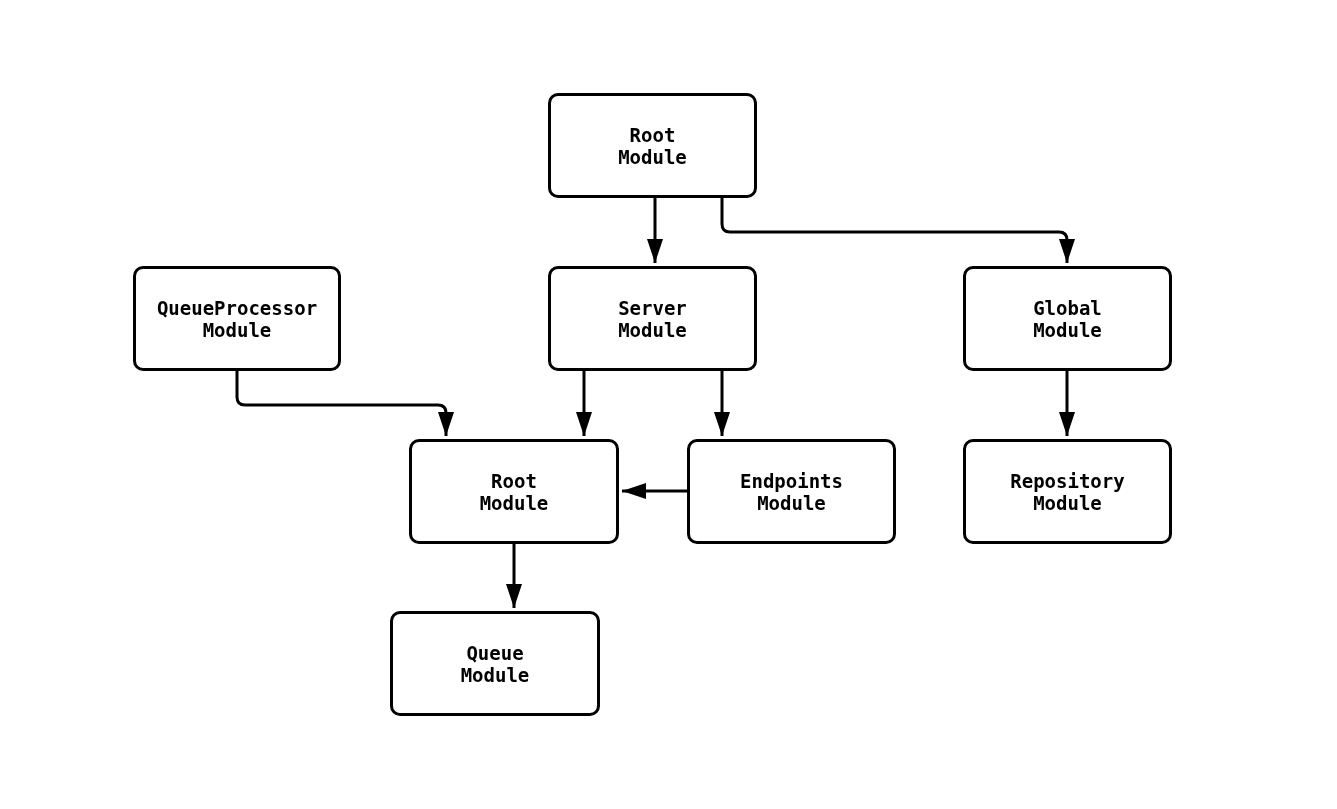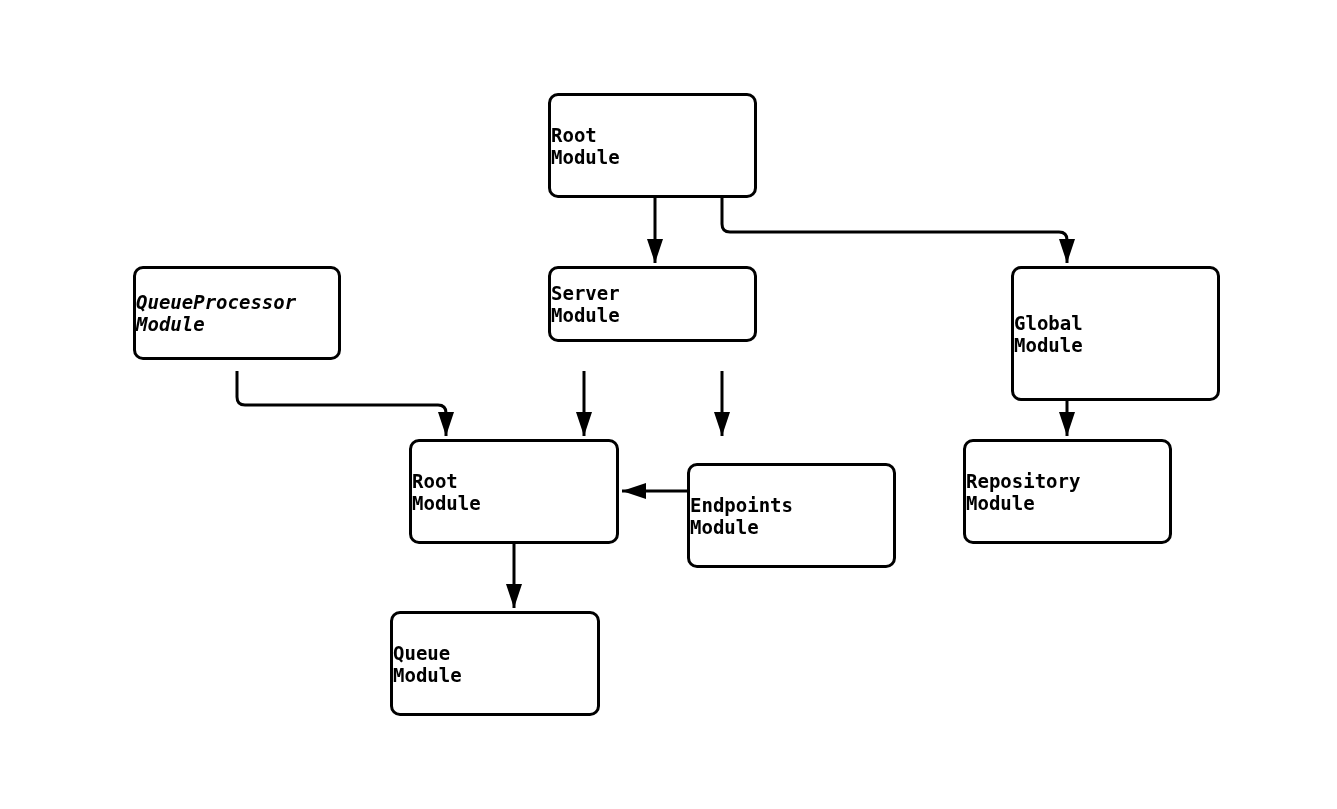"Root" .node { align-items: flex-start -> center }
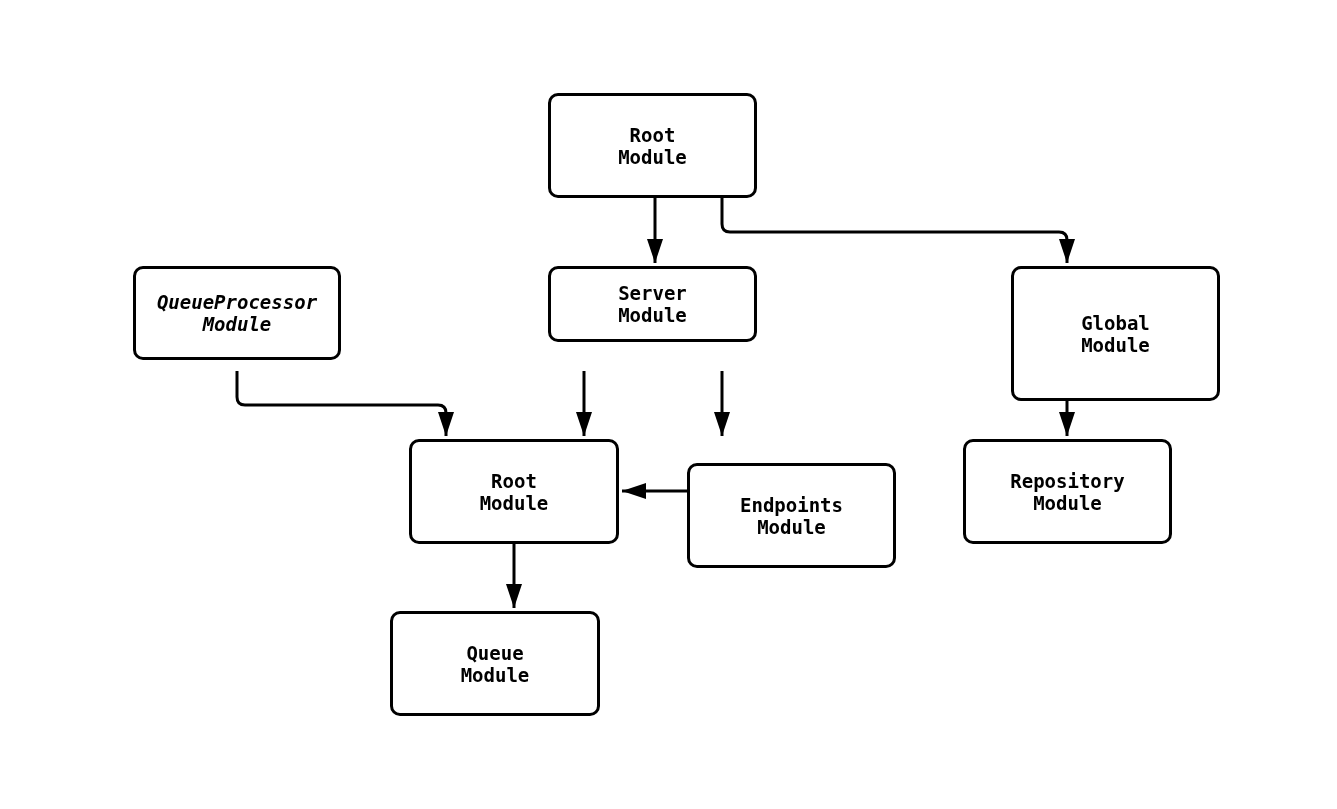"QueueProcessor" div.node { font-style: italic -> none; height: 94px -> 105px }
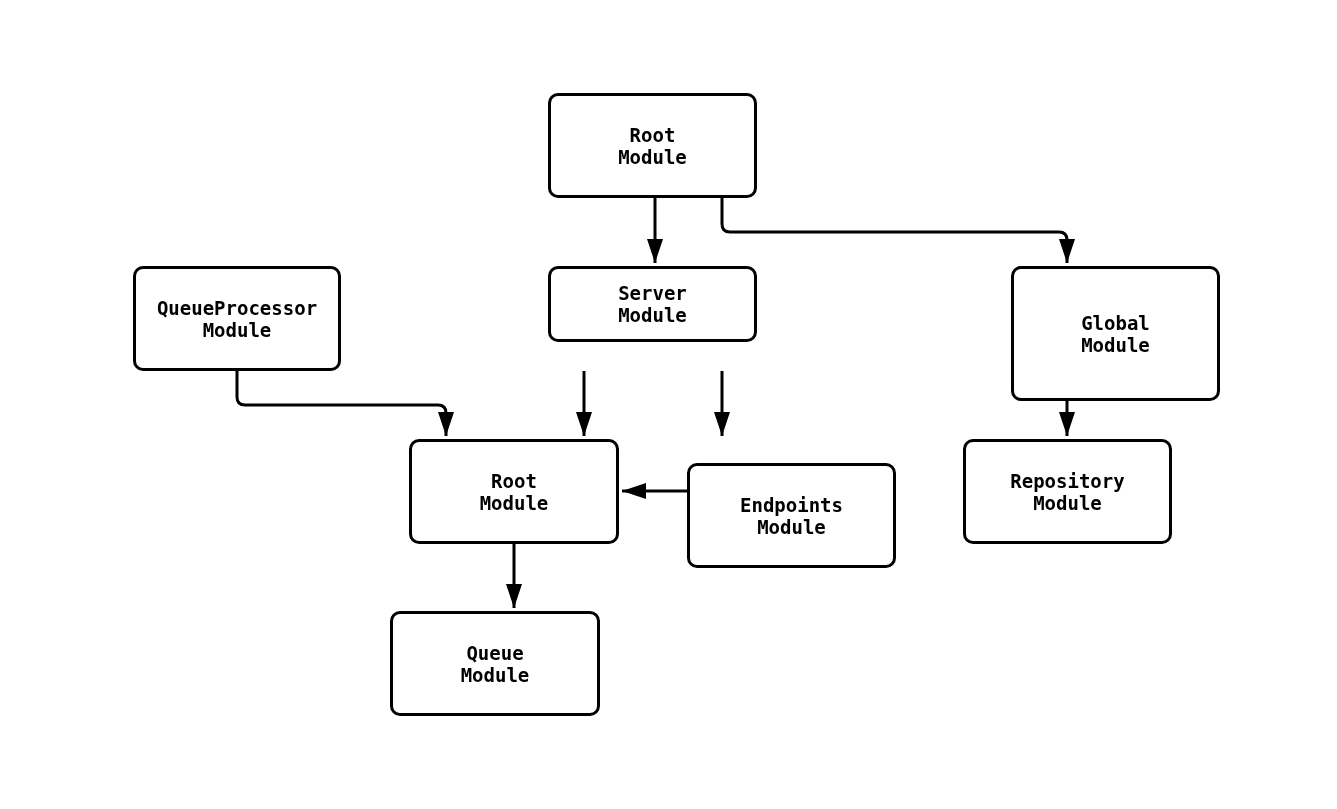"Server" div.node { height: 76px -> 105px }
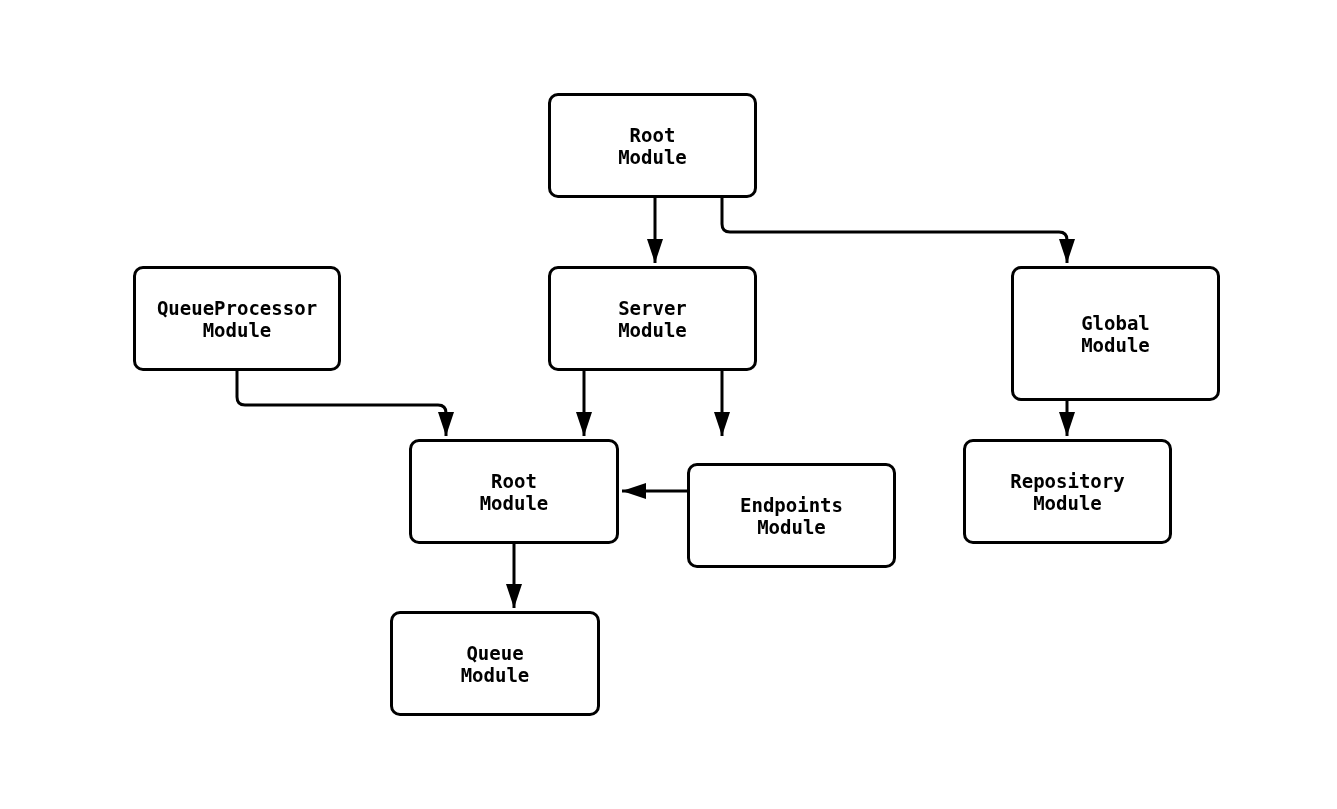"Global" div.node { height: 135px -> 105px; margin-left: 48px -> none }
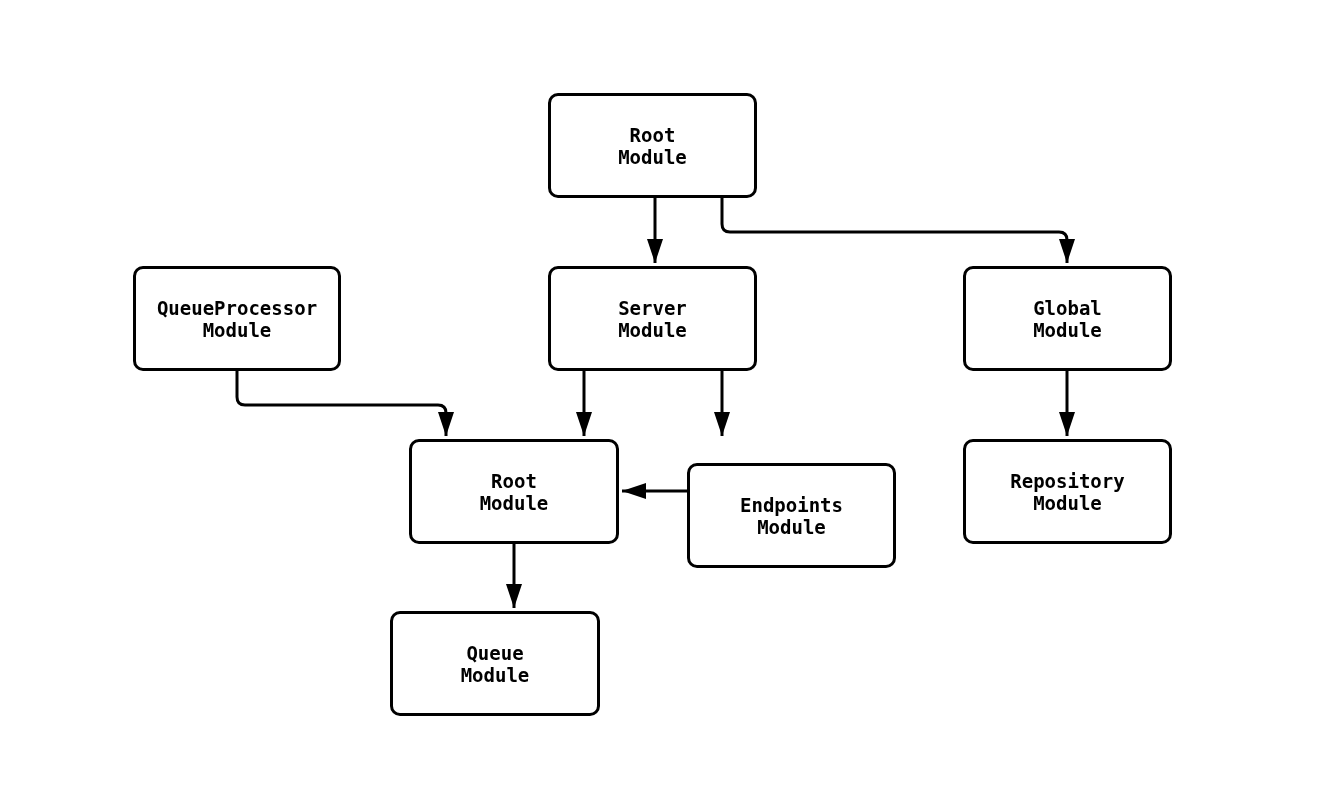"Endpoints" div.node { margin-top: 24px -> none }
